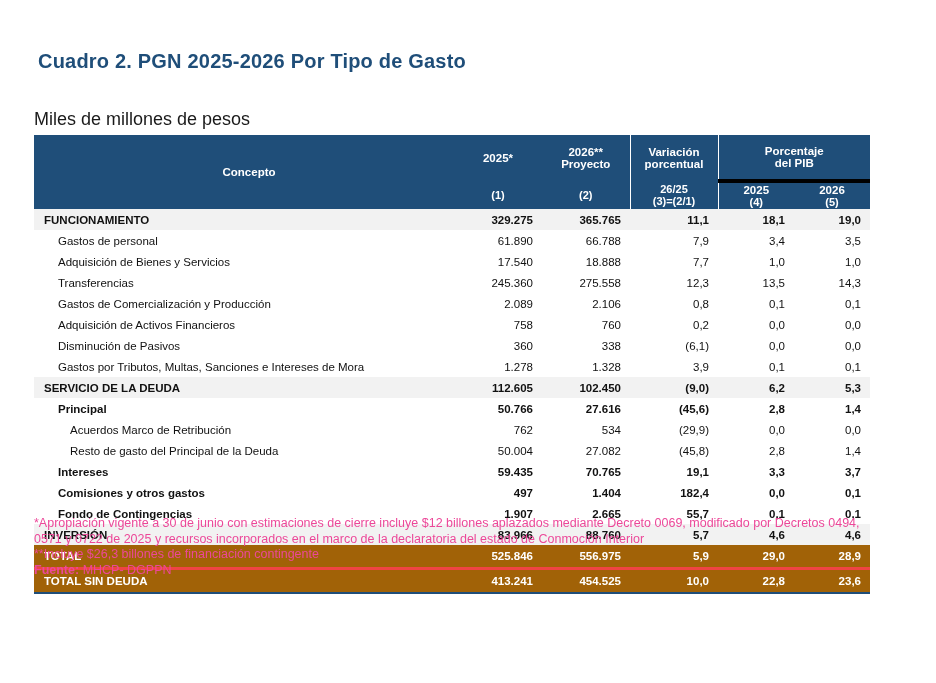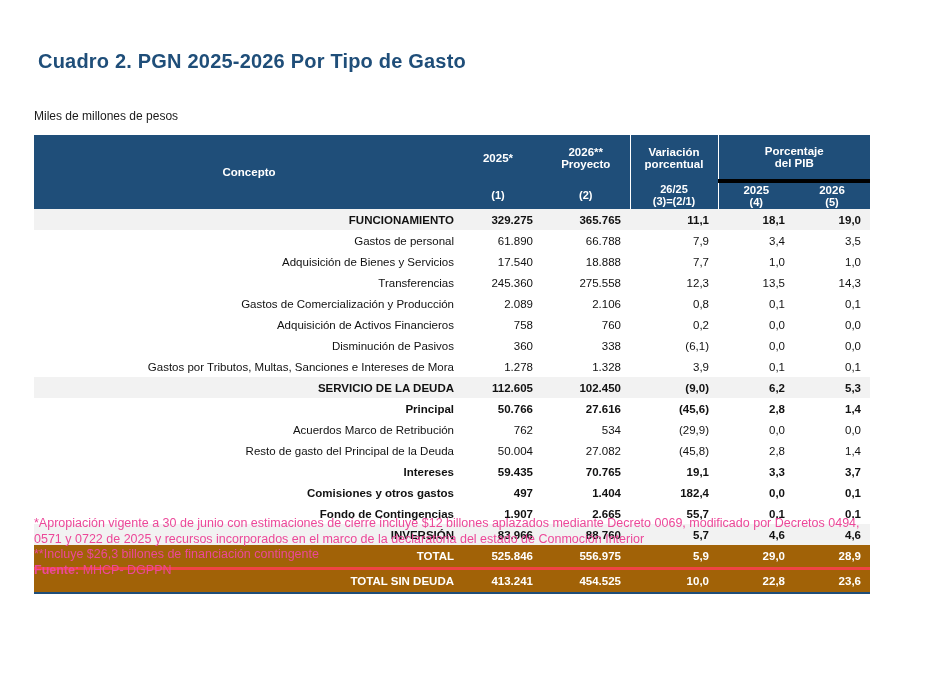"Miles de millones de pesos" .subtitle { font-size: 12px -> 18px }
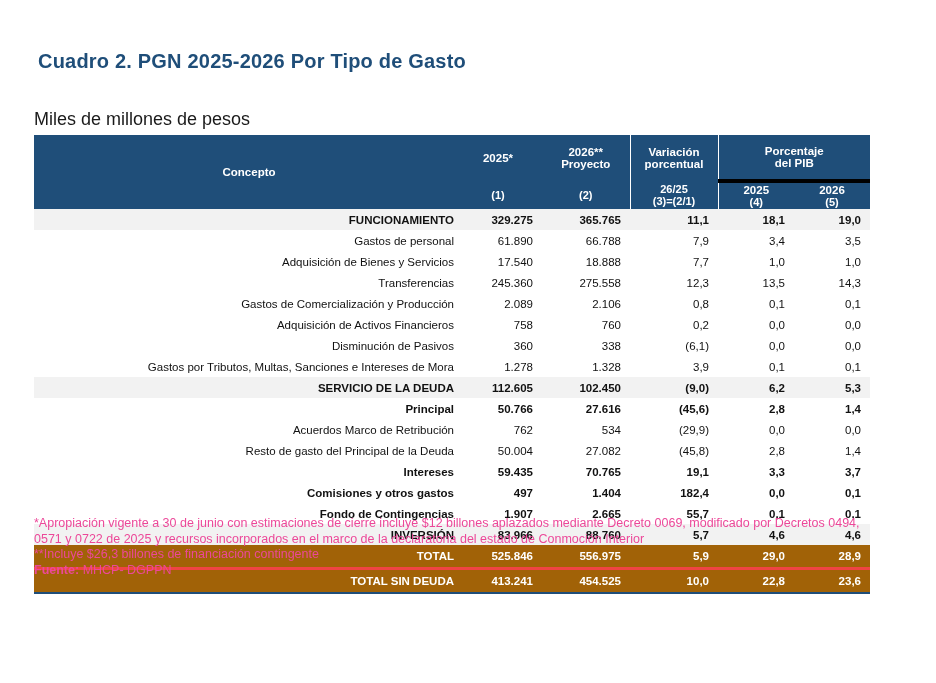"FUNCIONAMIENTO" td.concept { text-align: right -> left }
